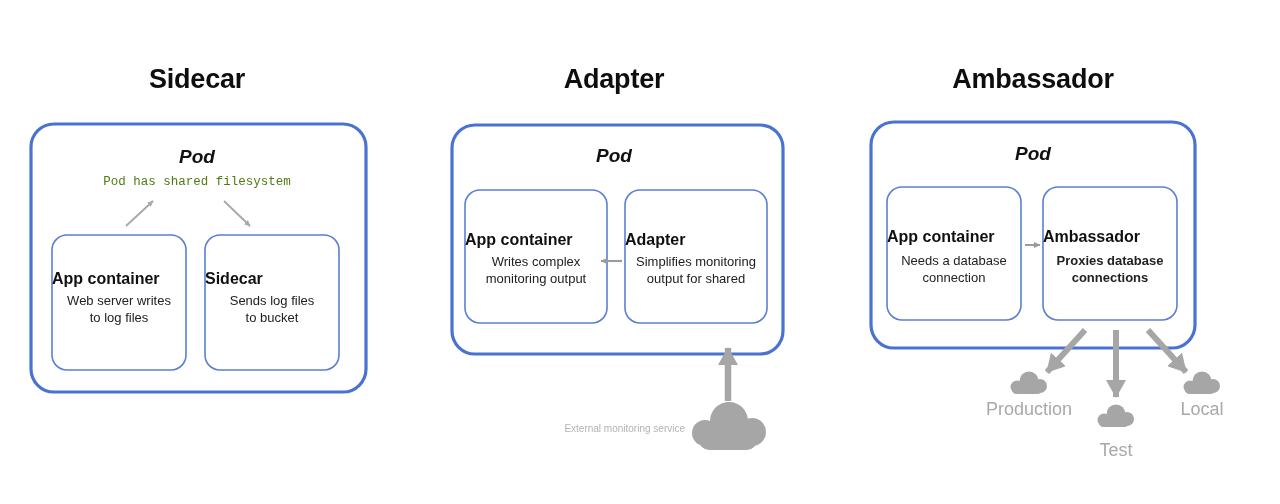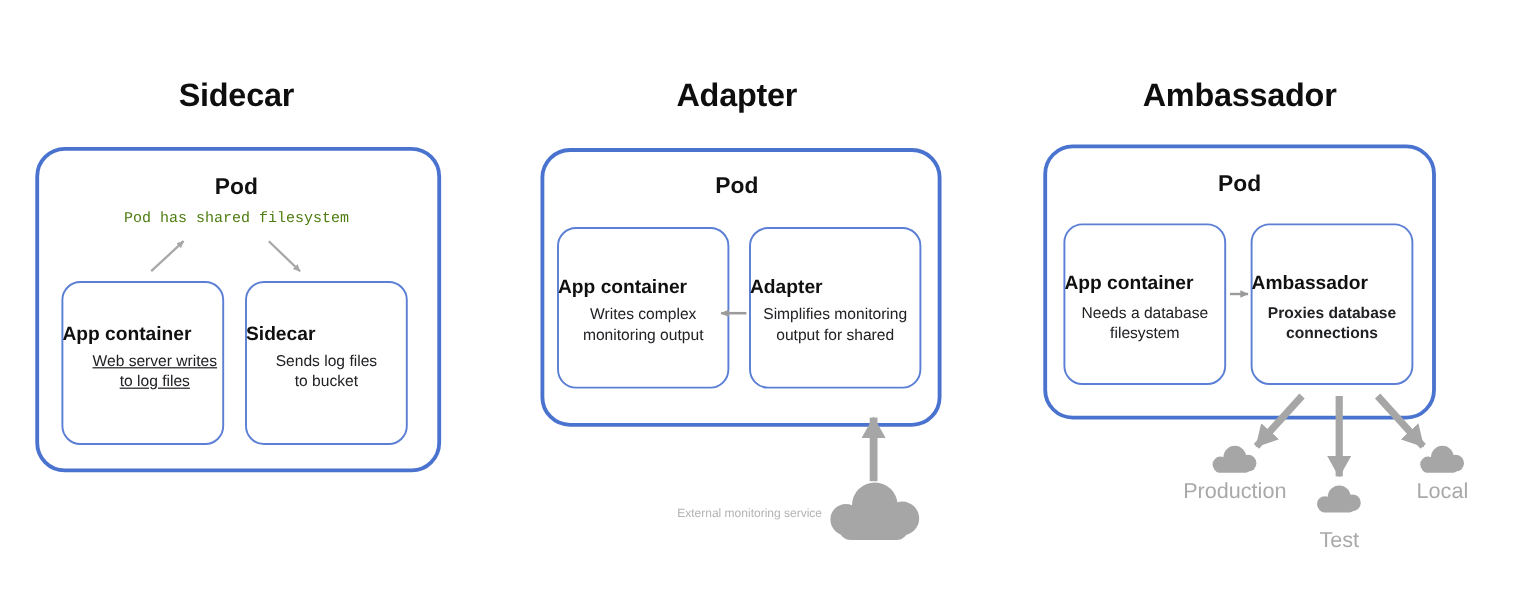"Pod" .pod-label { font-style: none -> italic }
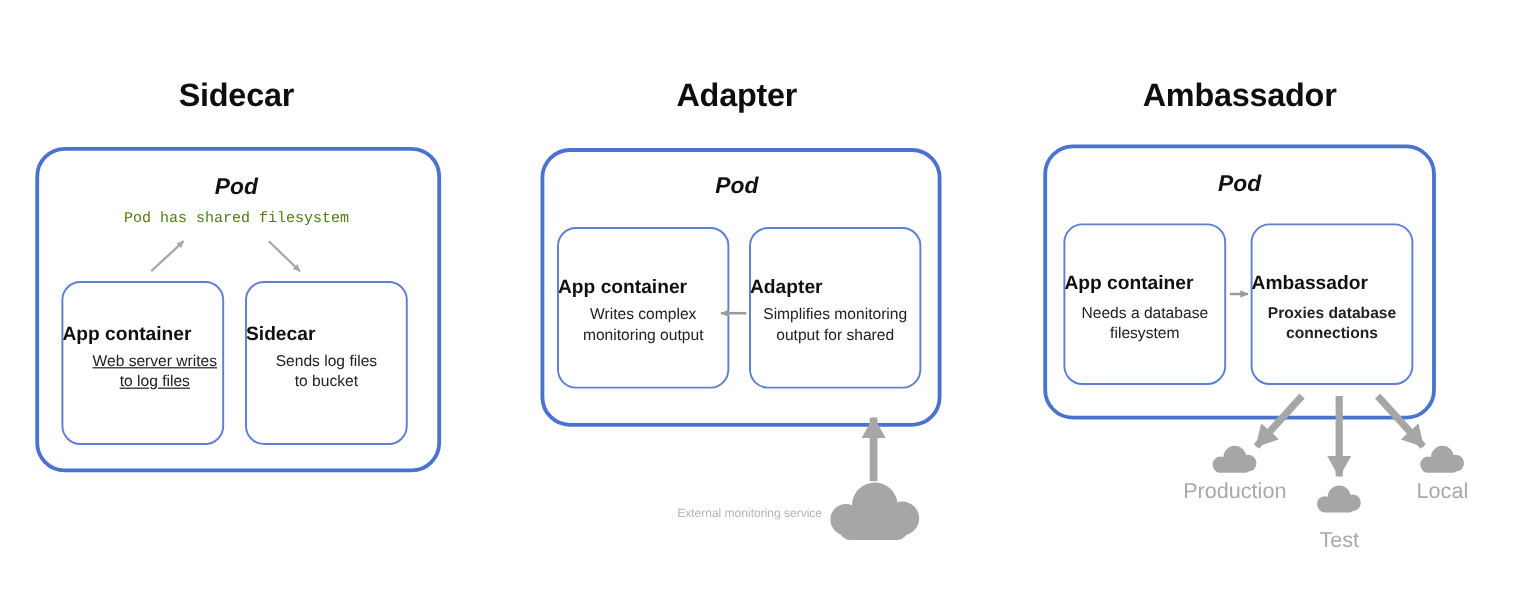"filesystem" div { text: filesystem -> connection }
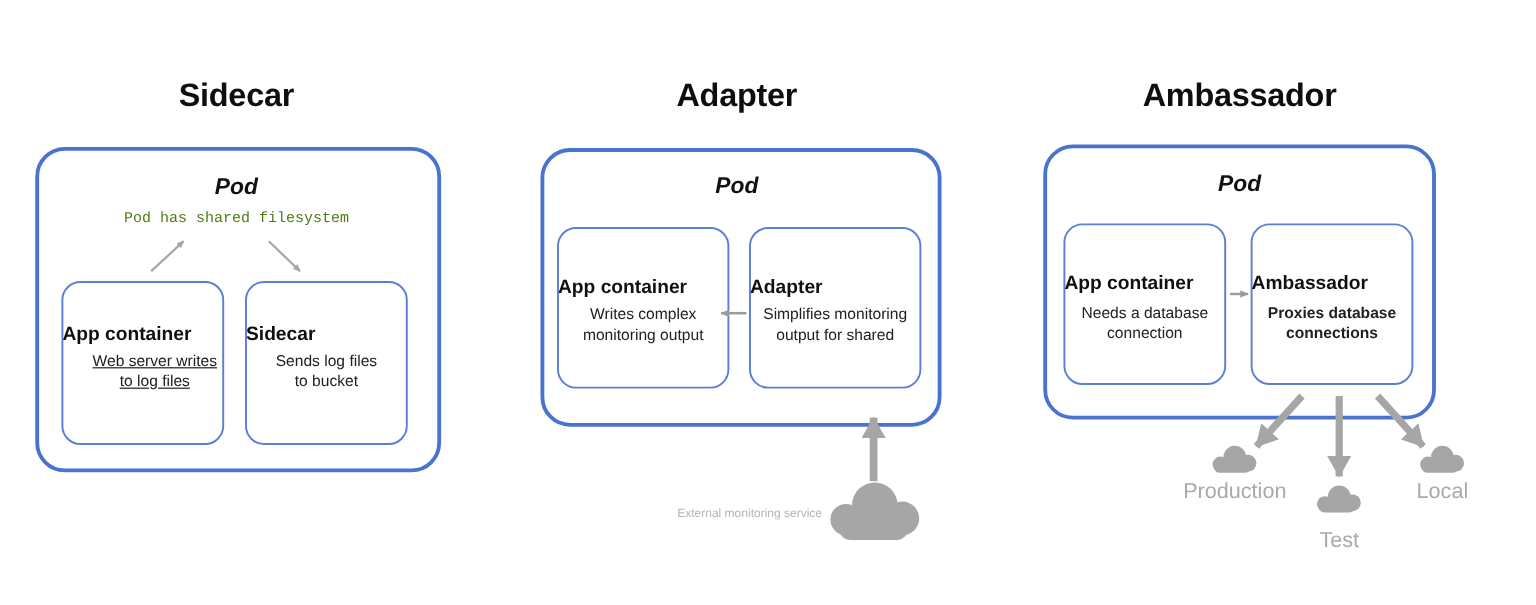"Web server writes" div.box-body { text-decoration: underline -> none; width: 154px -> 134px }
